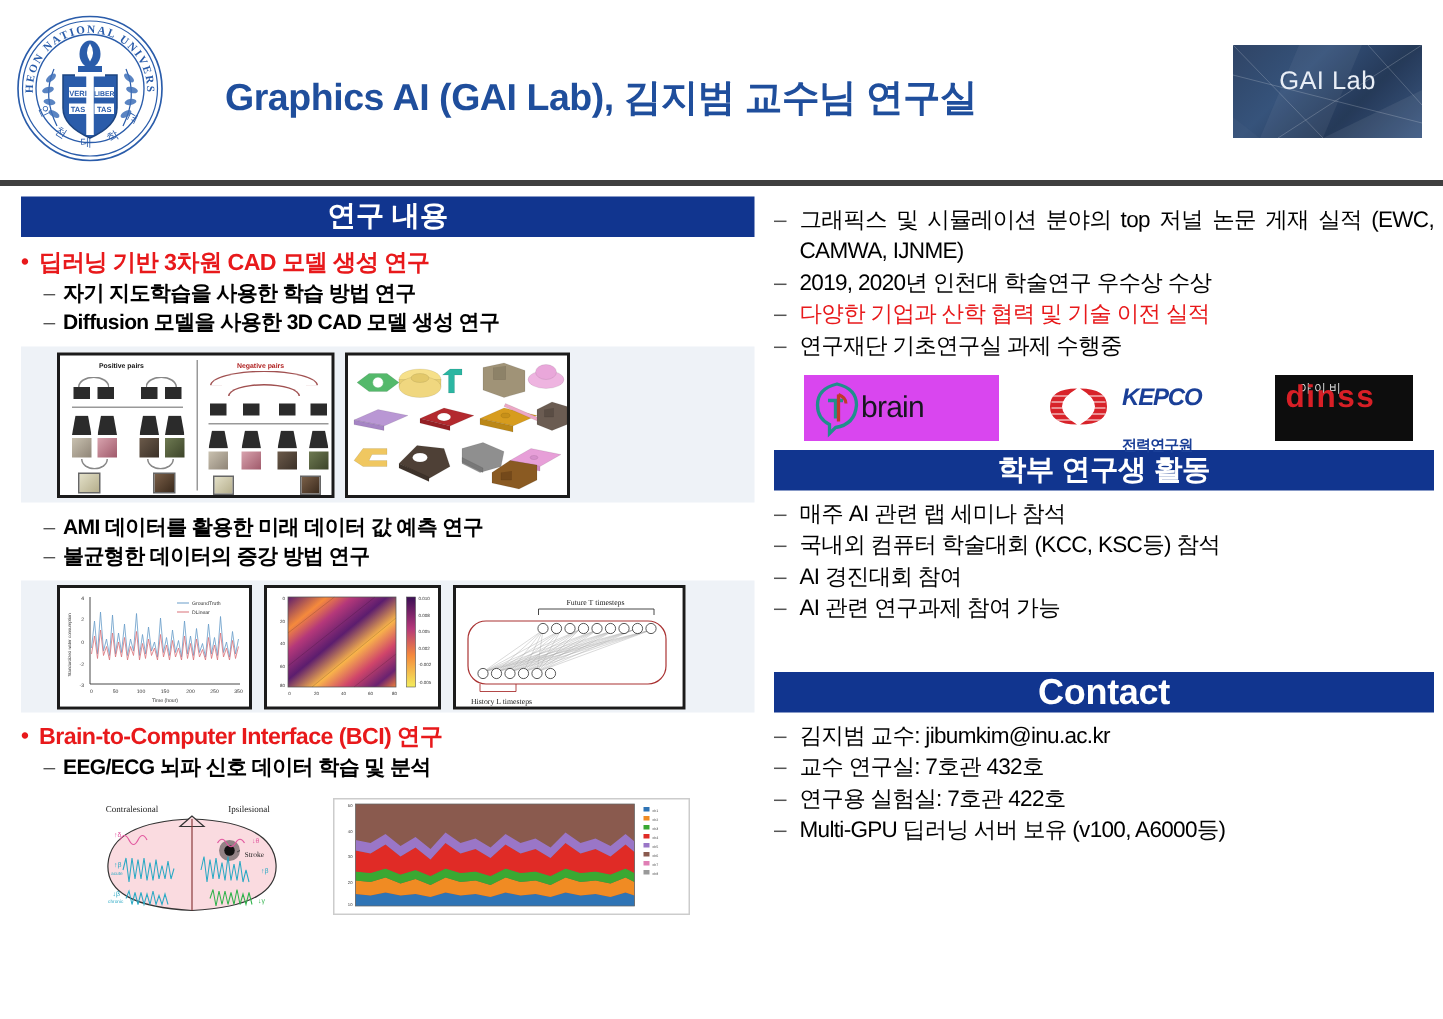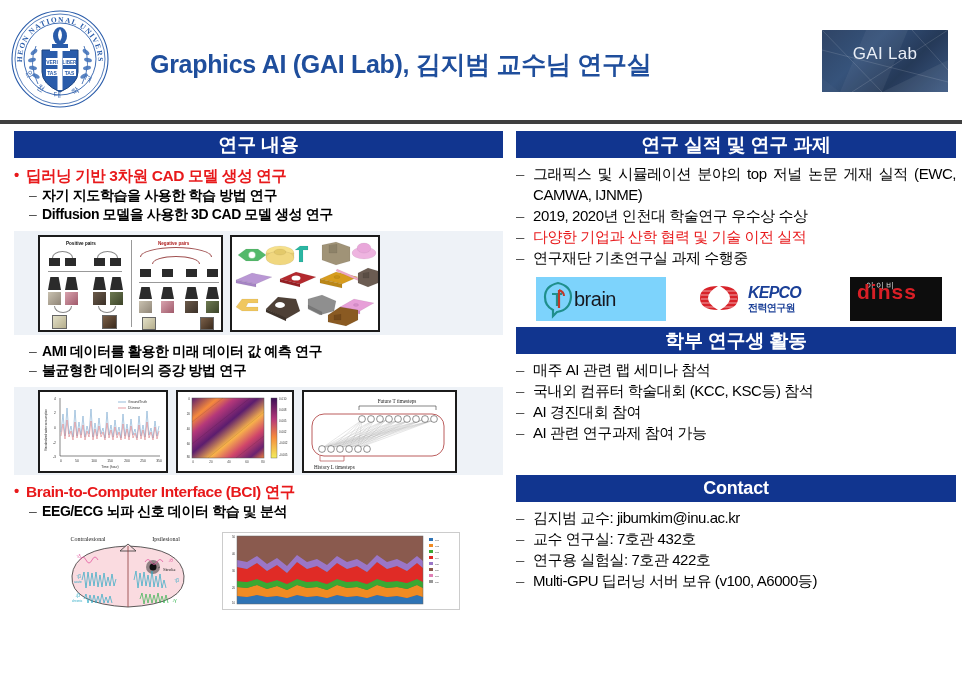"연구 실적 및 연구 과제" div.section-bar { html: <div>연구 실적 및 연구 과제</div> -> none }
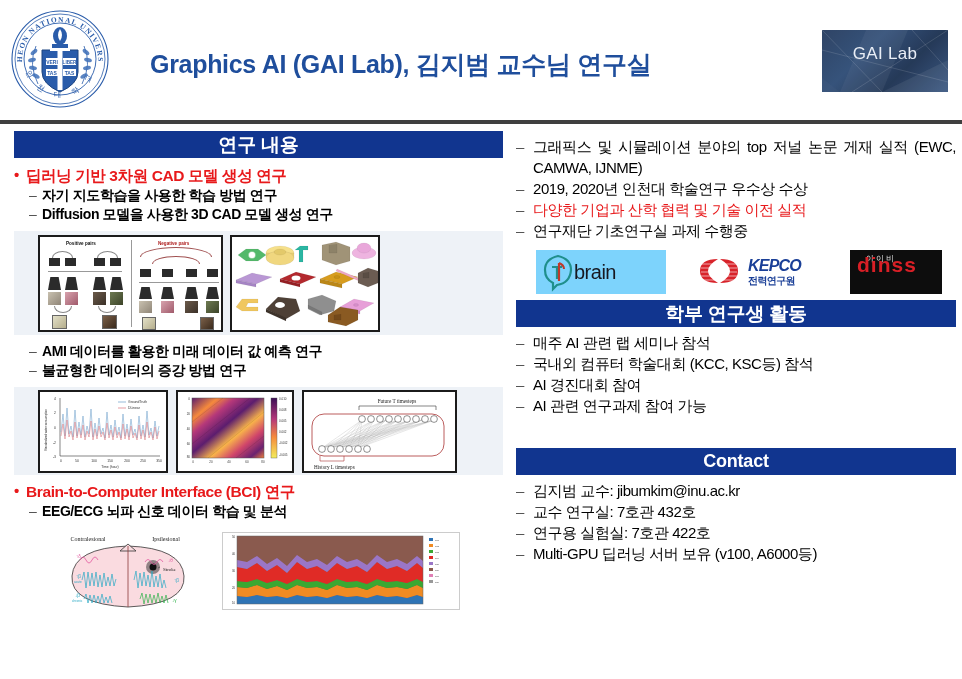"brain" #logo-brain { background: #7dd3fc -> #d946ef }
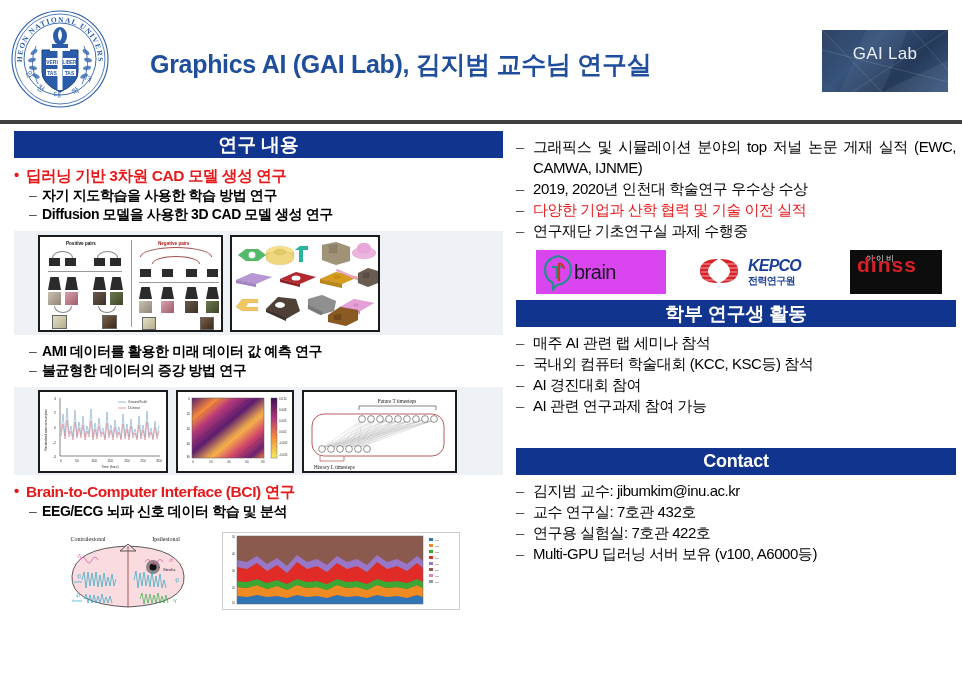"전력연구원" .kepco-sub { top: 24px -> 40px }
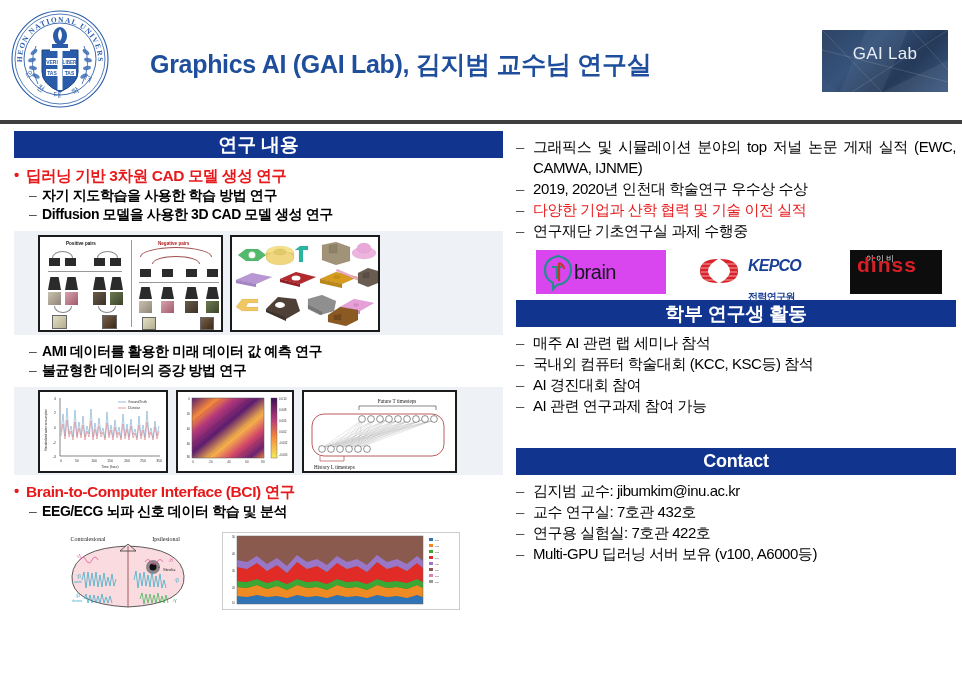"Contact" .section-bar.contact { font-size: 18px -> 24px }
